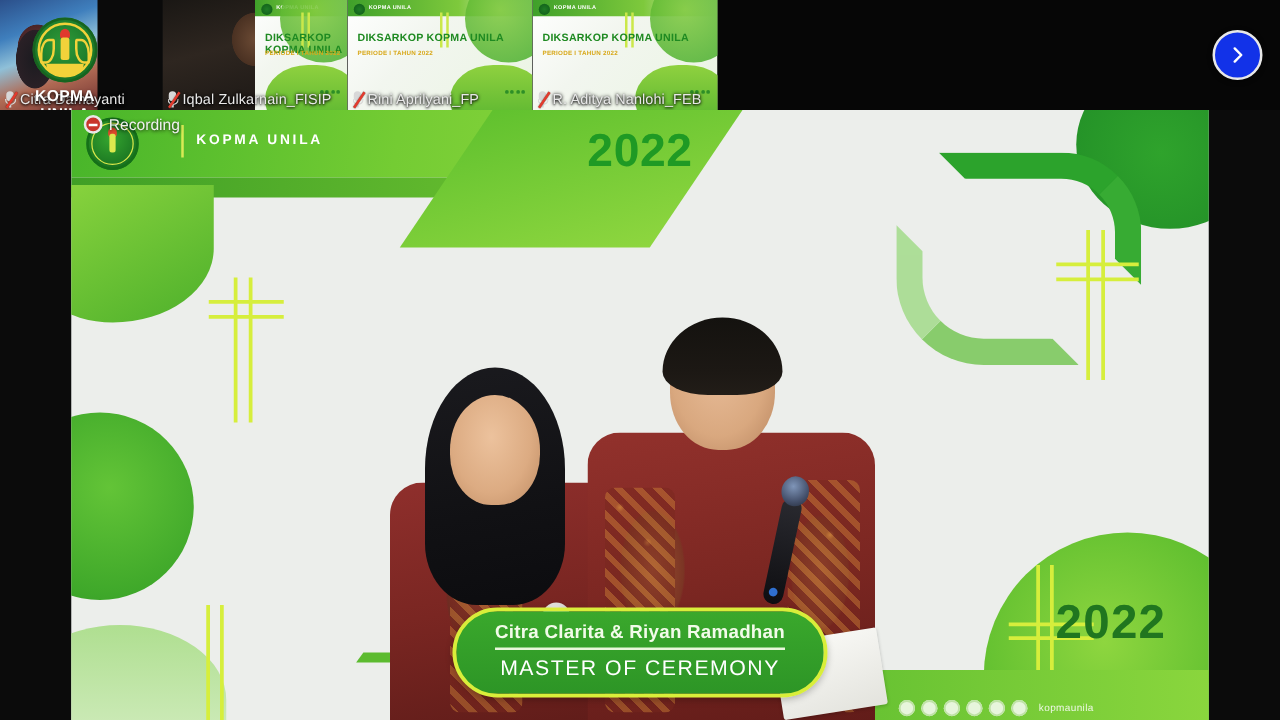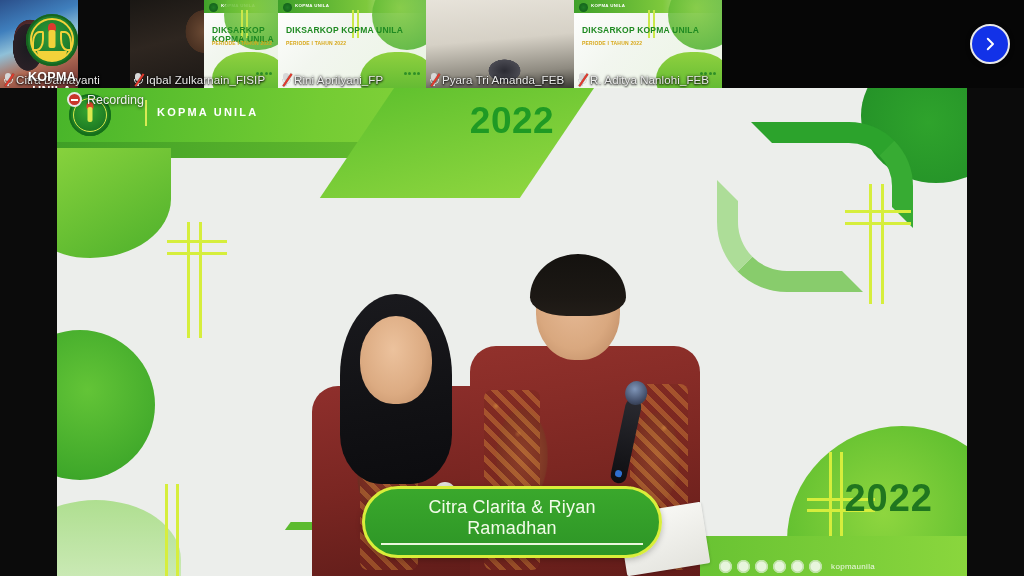"Pyara Tri Amanda_FEB" div.thumb { html: <div> <div></div> <div> <span> <span></span> <span></span> <span></span> <span></span> </span> <span>Pyara Tri Amanda_FEB</span> </div> </div> -> none }
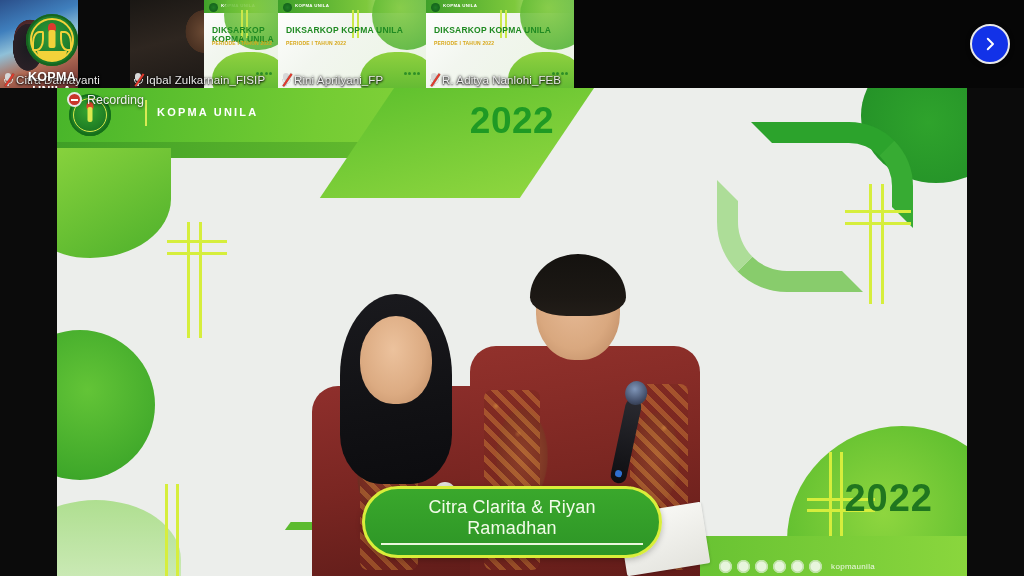"Citra Clarita & Riyan Ramadhan" .mc-pill .mc-names { font-size: 18px -> 15px; font-weight: 400 -> 700 }
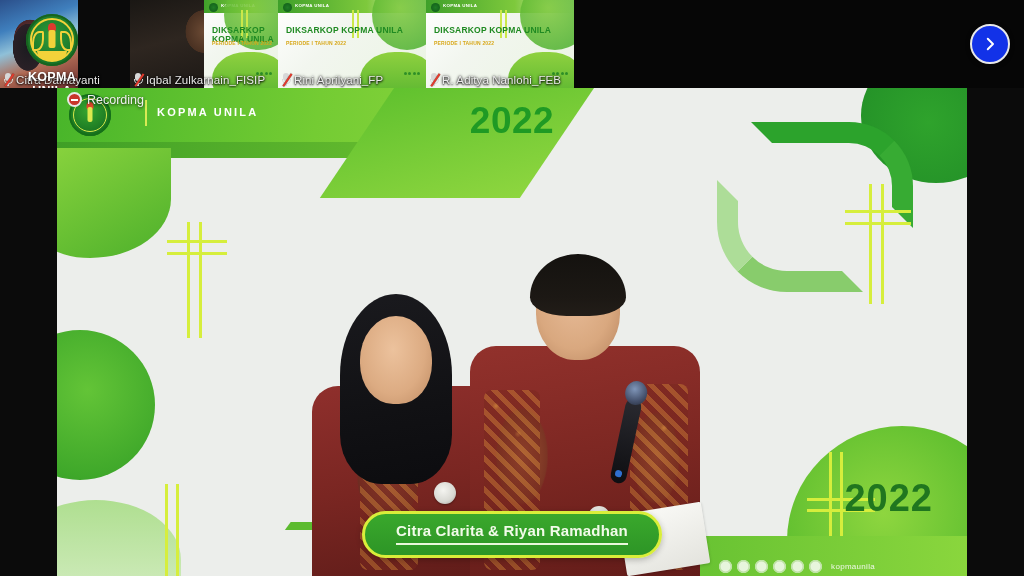"MASTER OF CEREMONY" div.mc-role { html: none -> <div>MASTER OF CEREMONY</div> }
